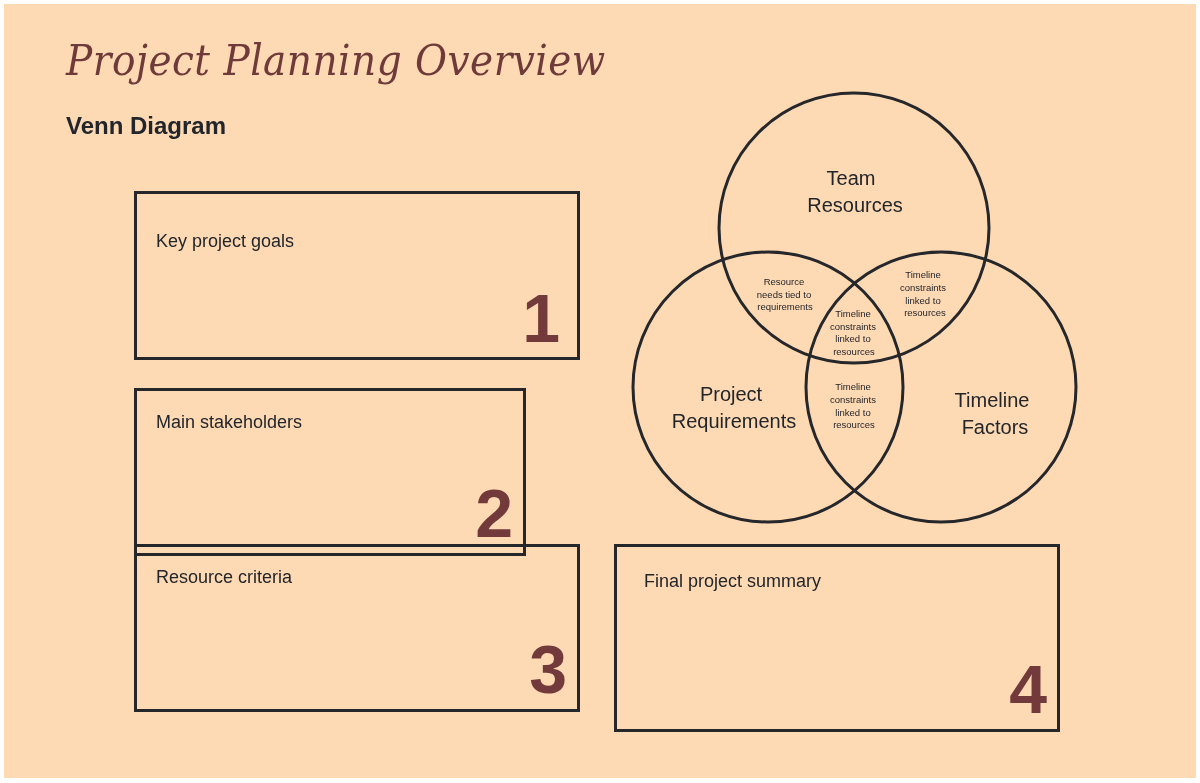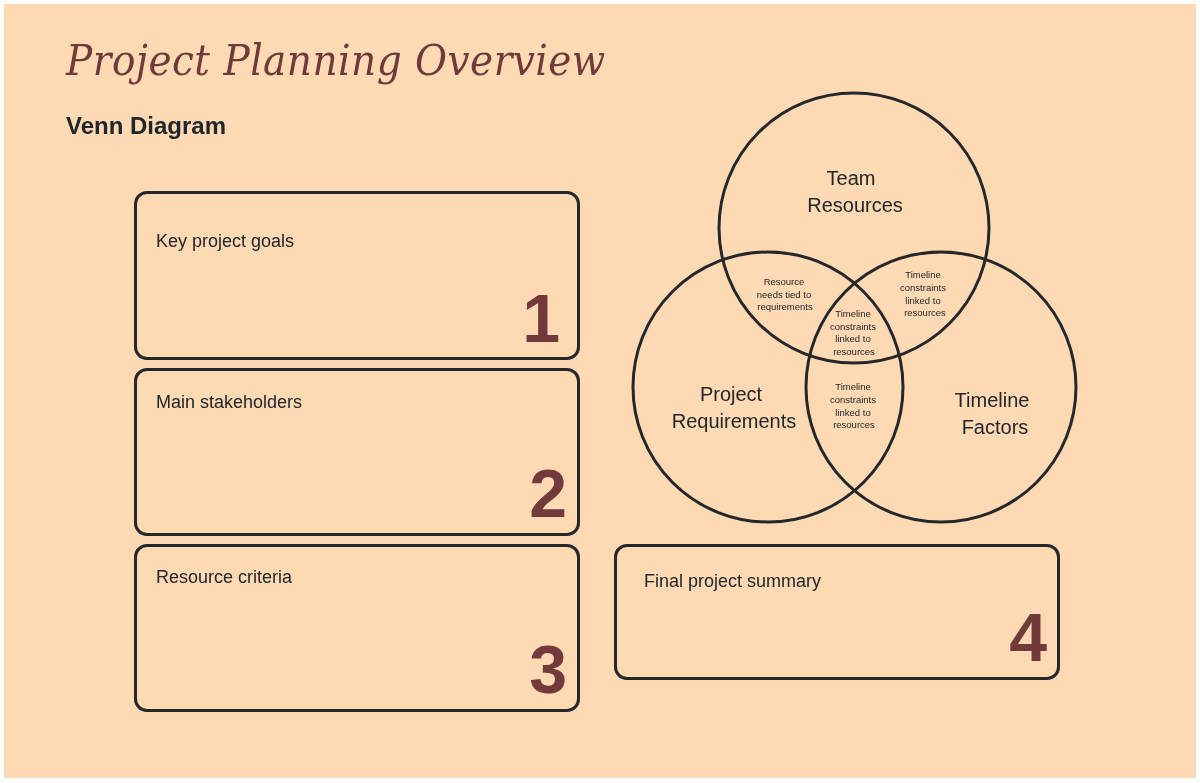"Key project goals" .card { border-radius: 13px -> 0 }
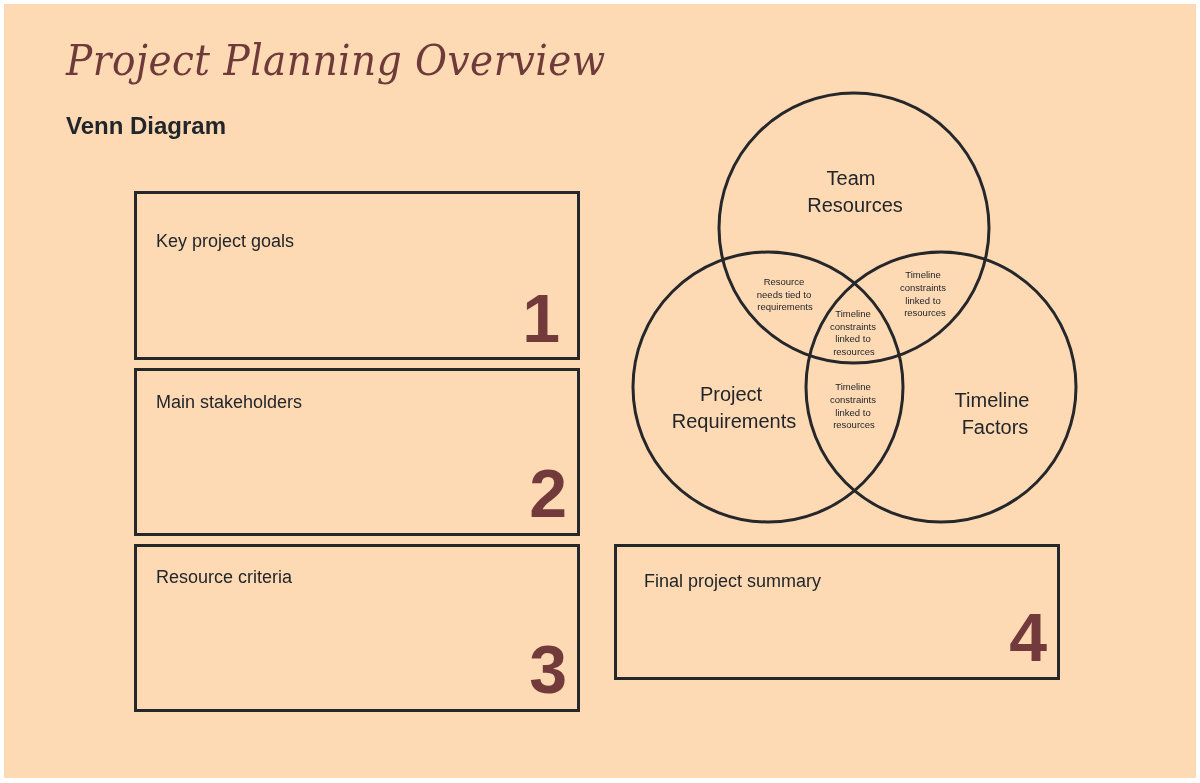"Main stakeholders" div.card { top: 368px -> 388px; width: 446px -> 392px }
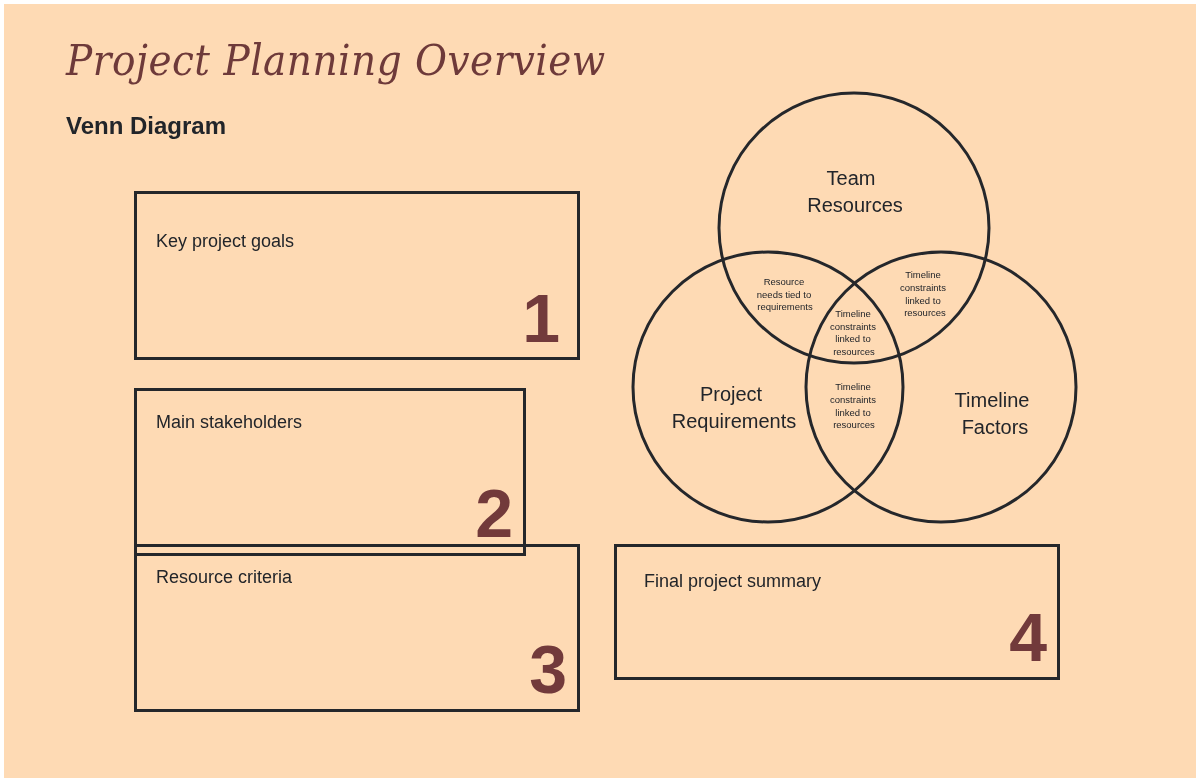"Final project summary" div.card { height: 136px -> 188px }
